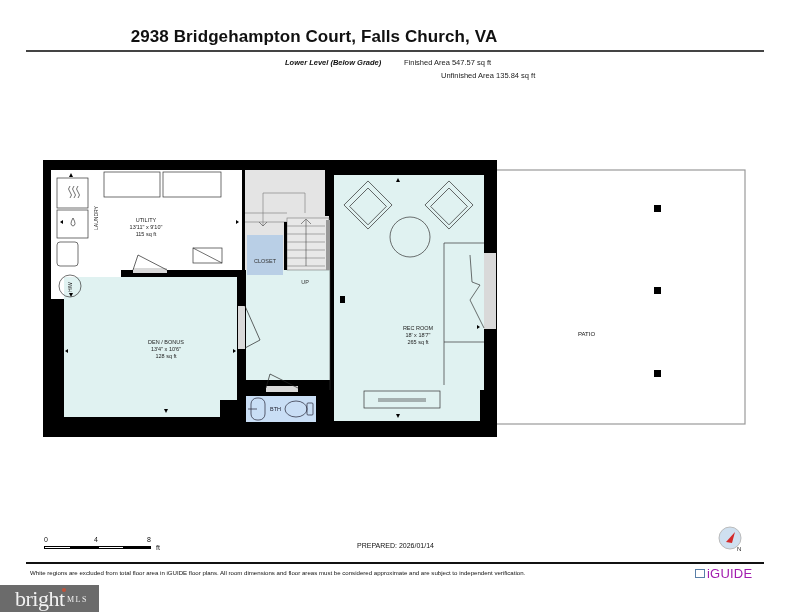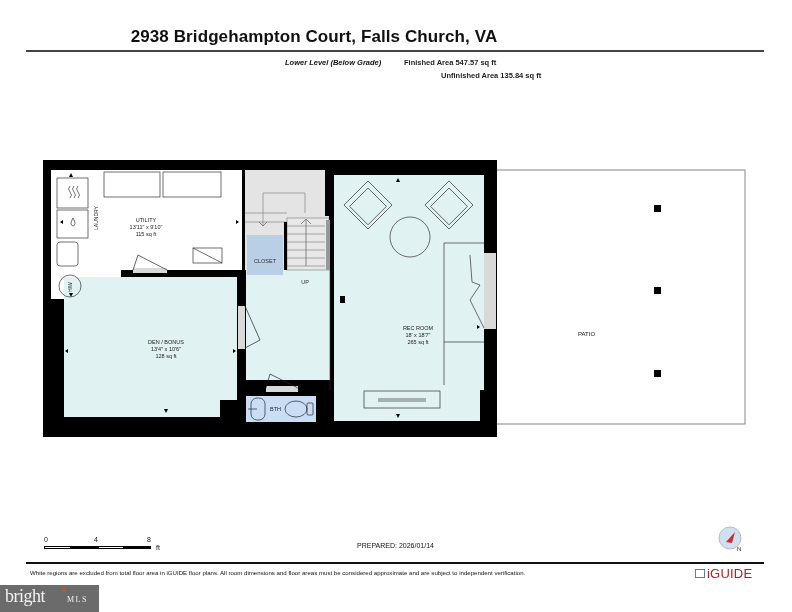"Finished Area 547.57 sq ft" .area-line { font-weight: bold -> none }
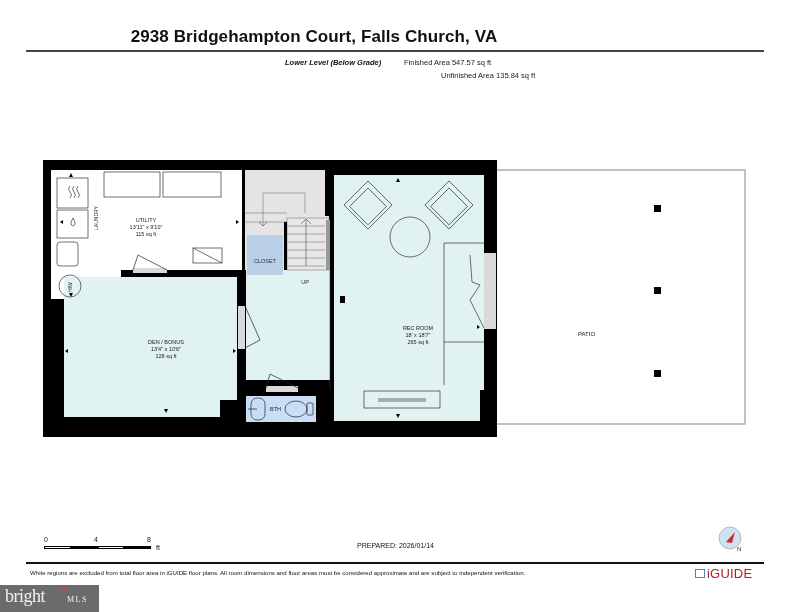"iGUIDE" .iguide { color: #b91c1c -> #a21caf }
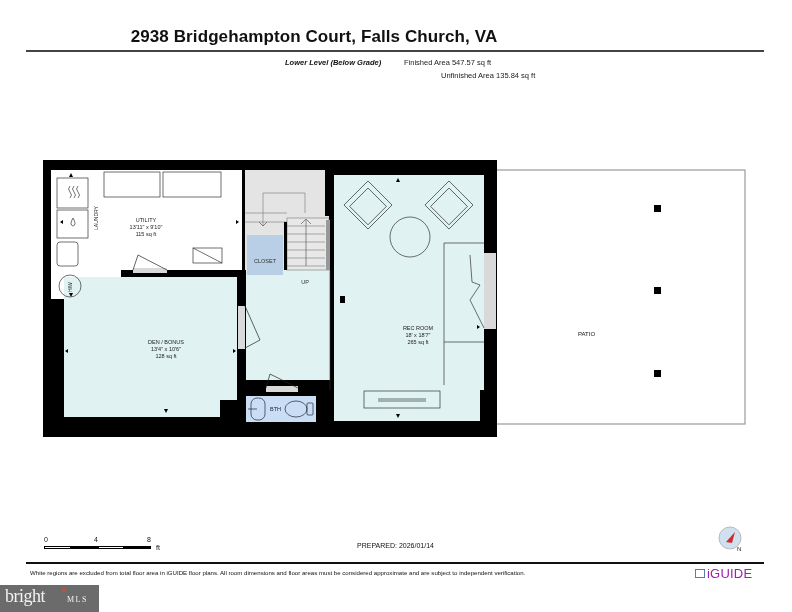"bright" .bright-word { font-size: 18px -> 22px; left: 5px -> 15px }
